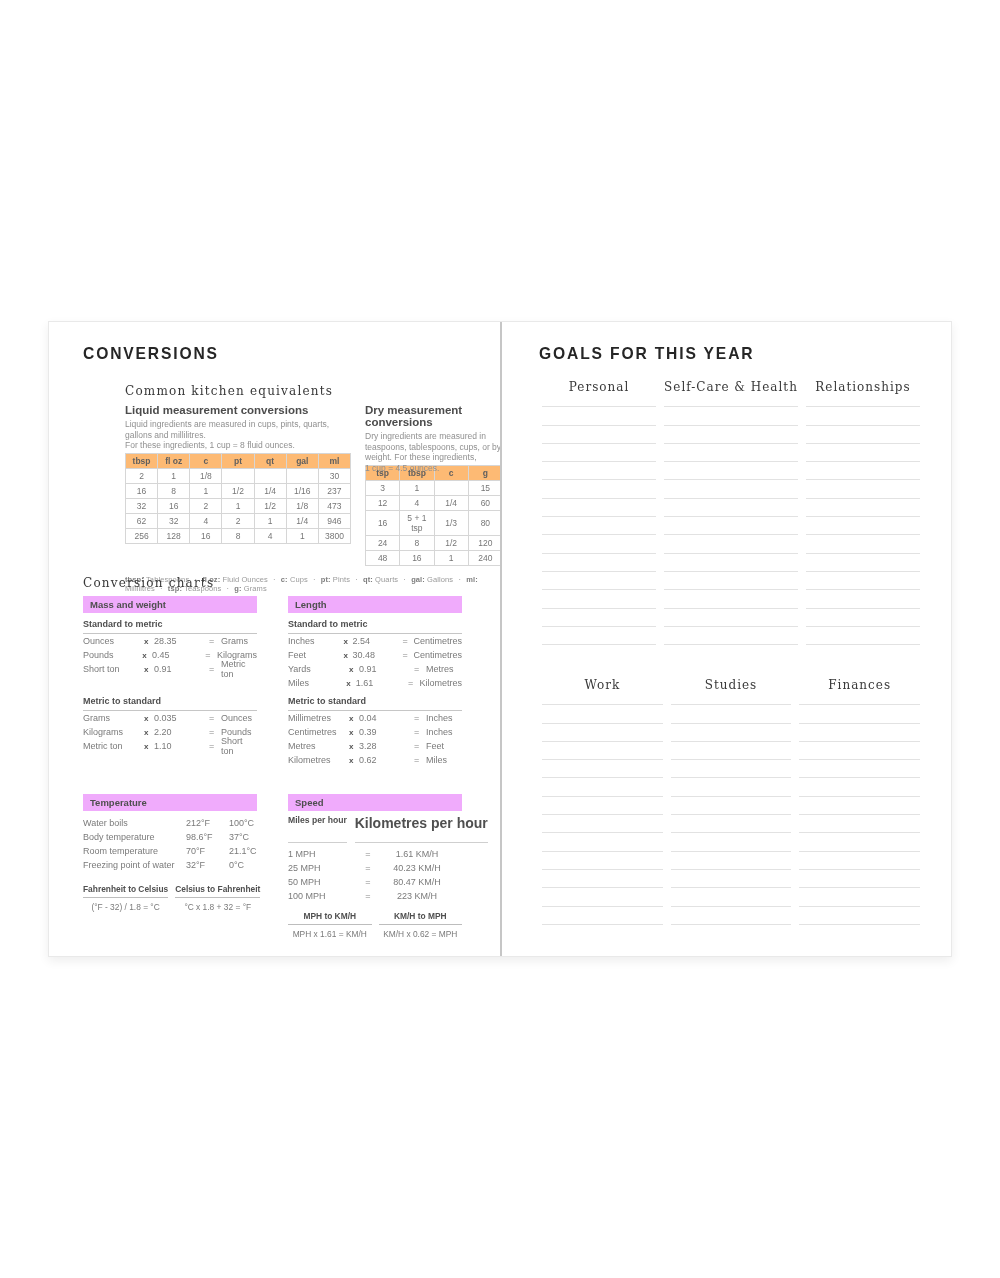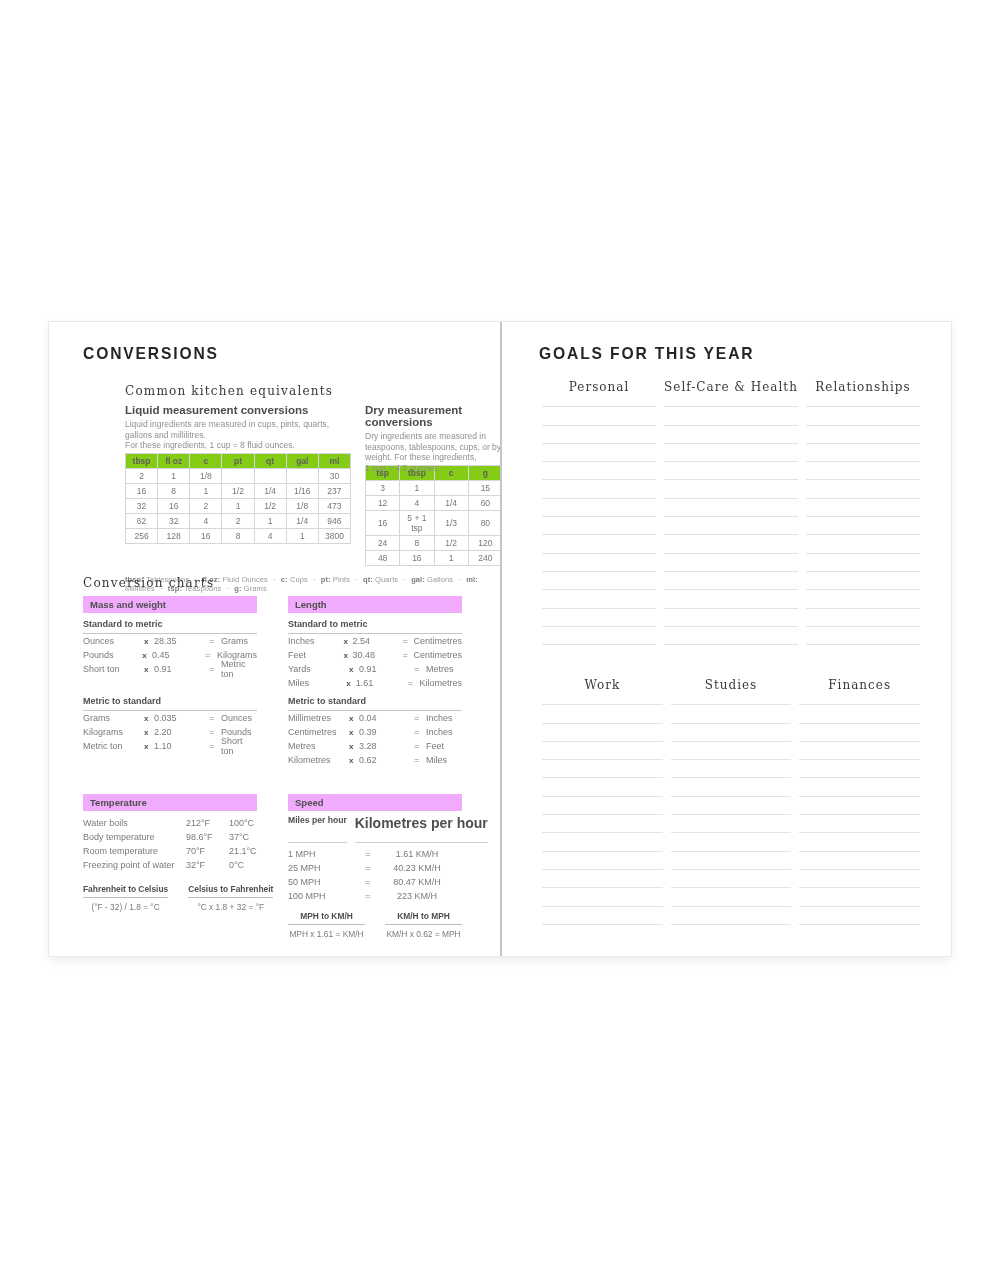"tbsp" th { background: #84cc16 -> #fdba74 }
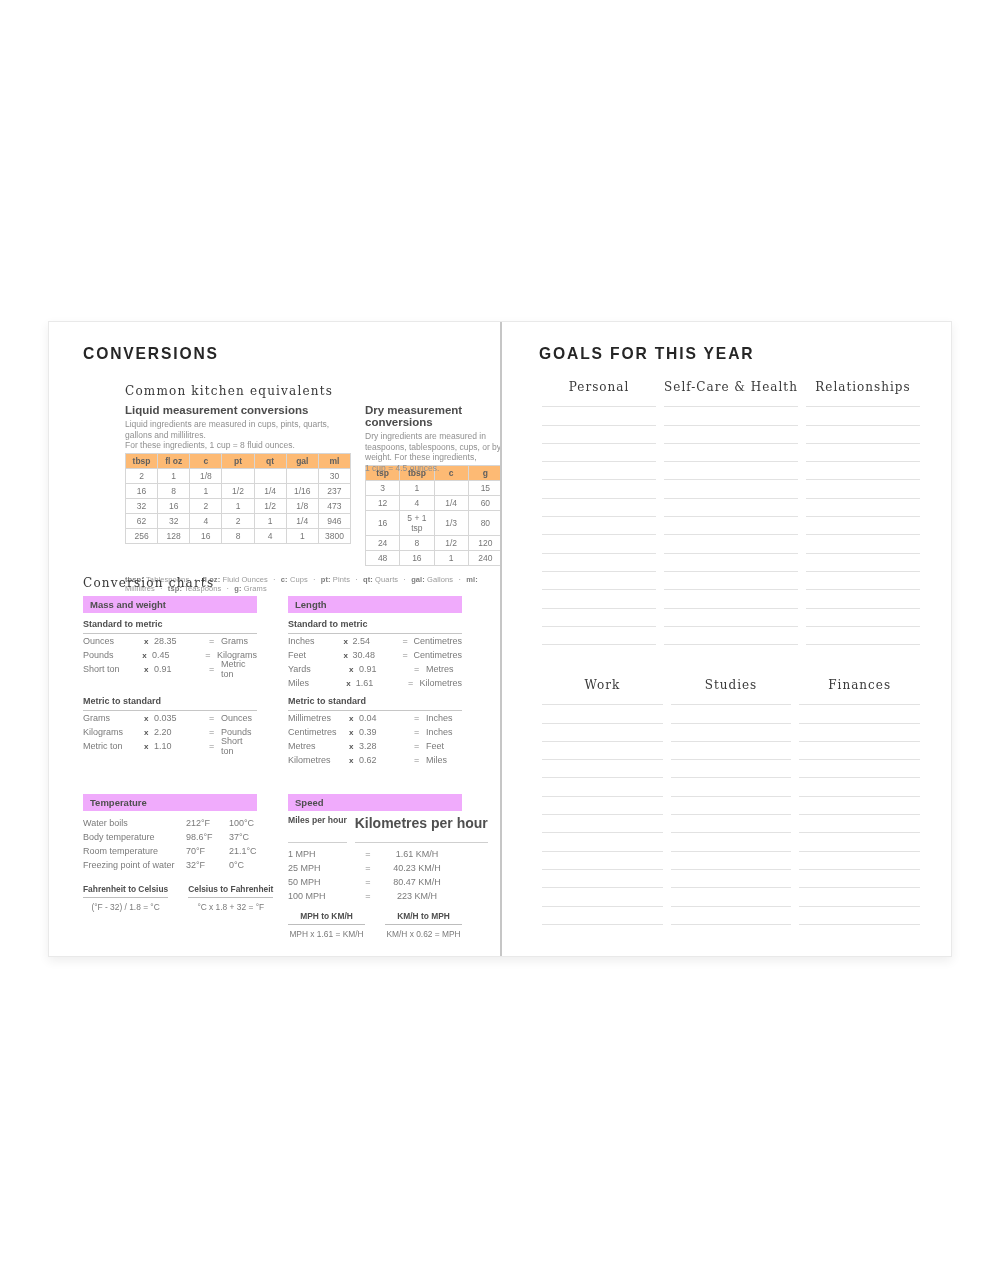"Fahrenheit to Celsius" .formula-table { gap: 20px -> 7px }
